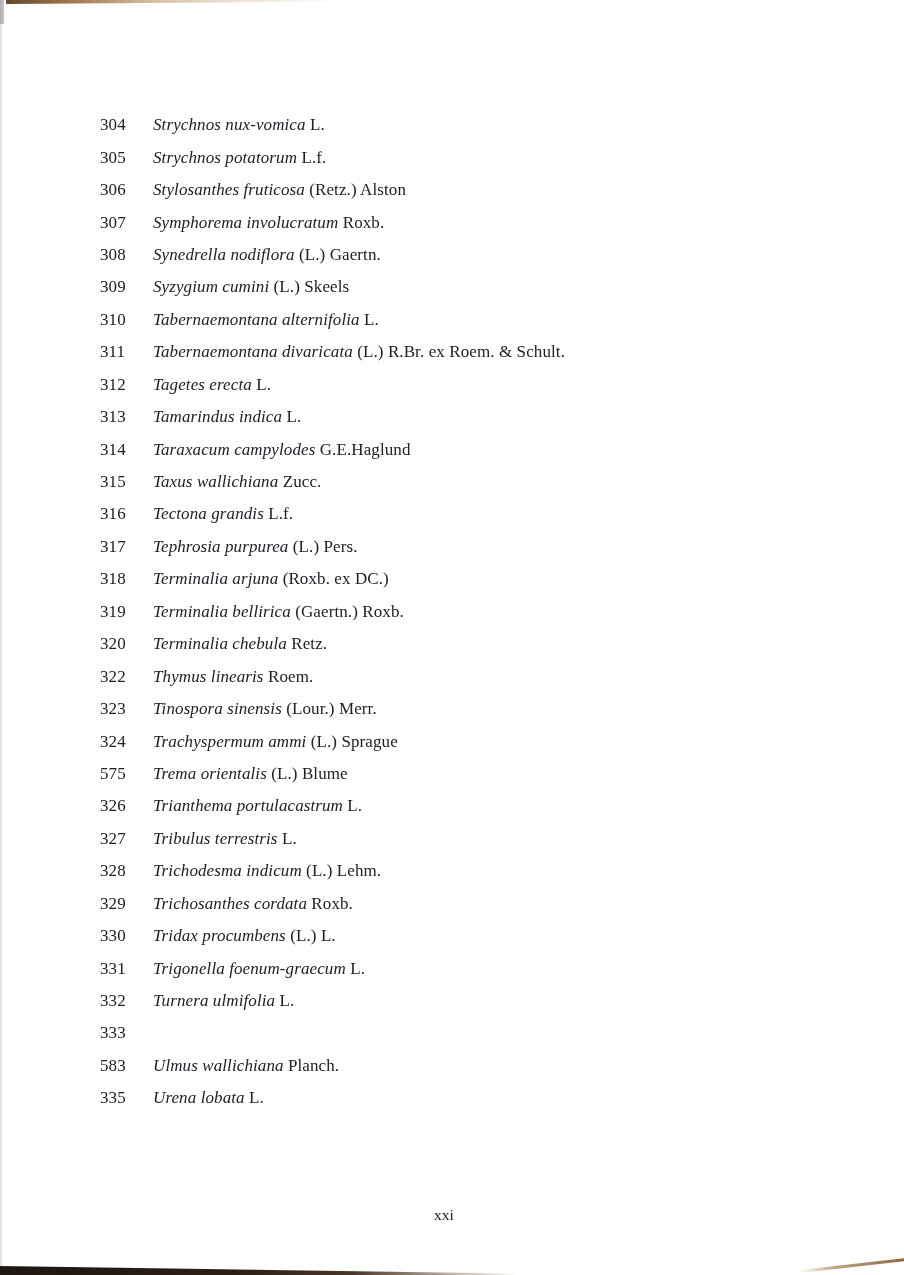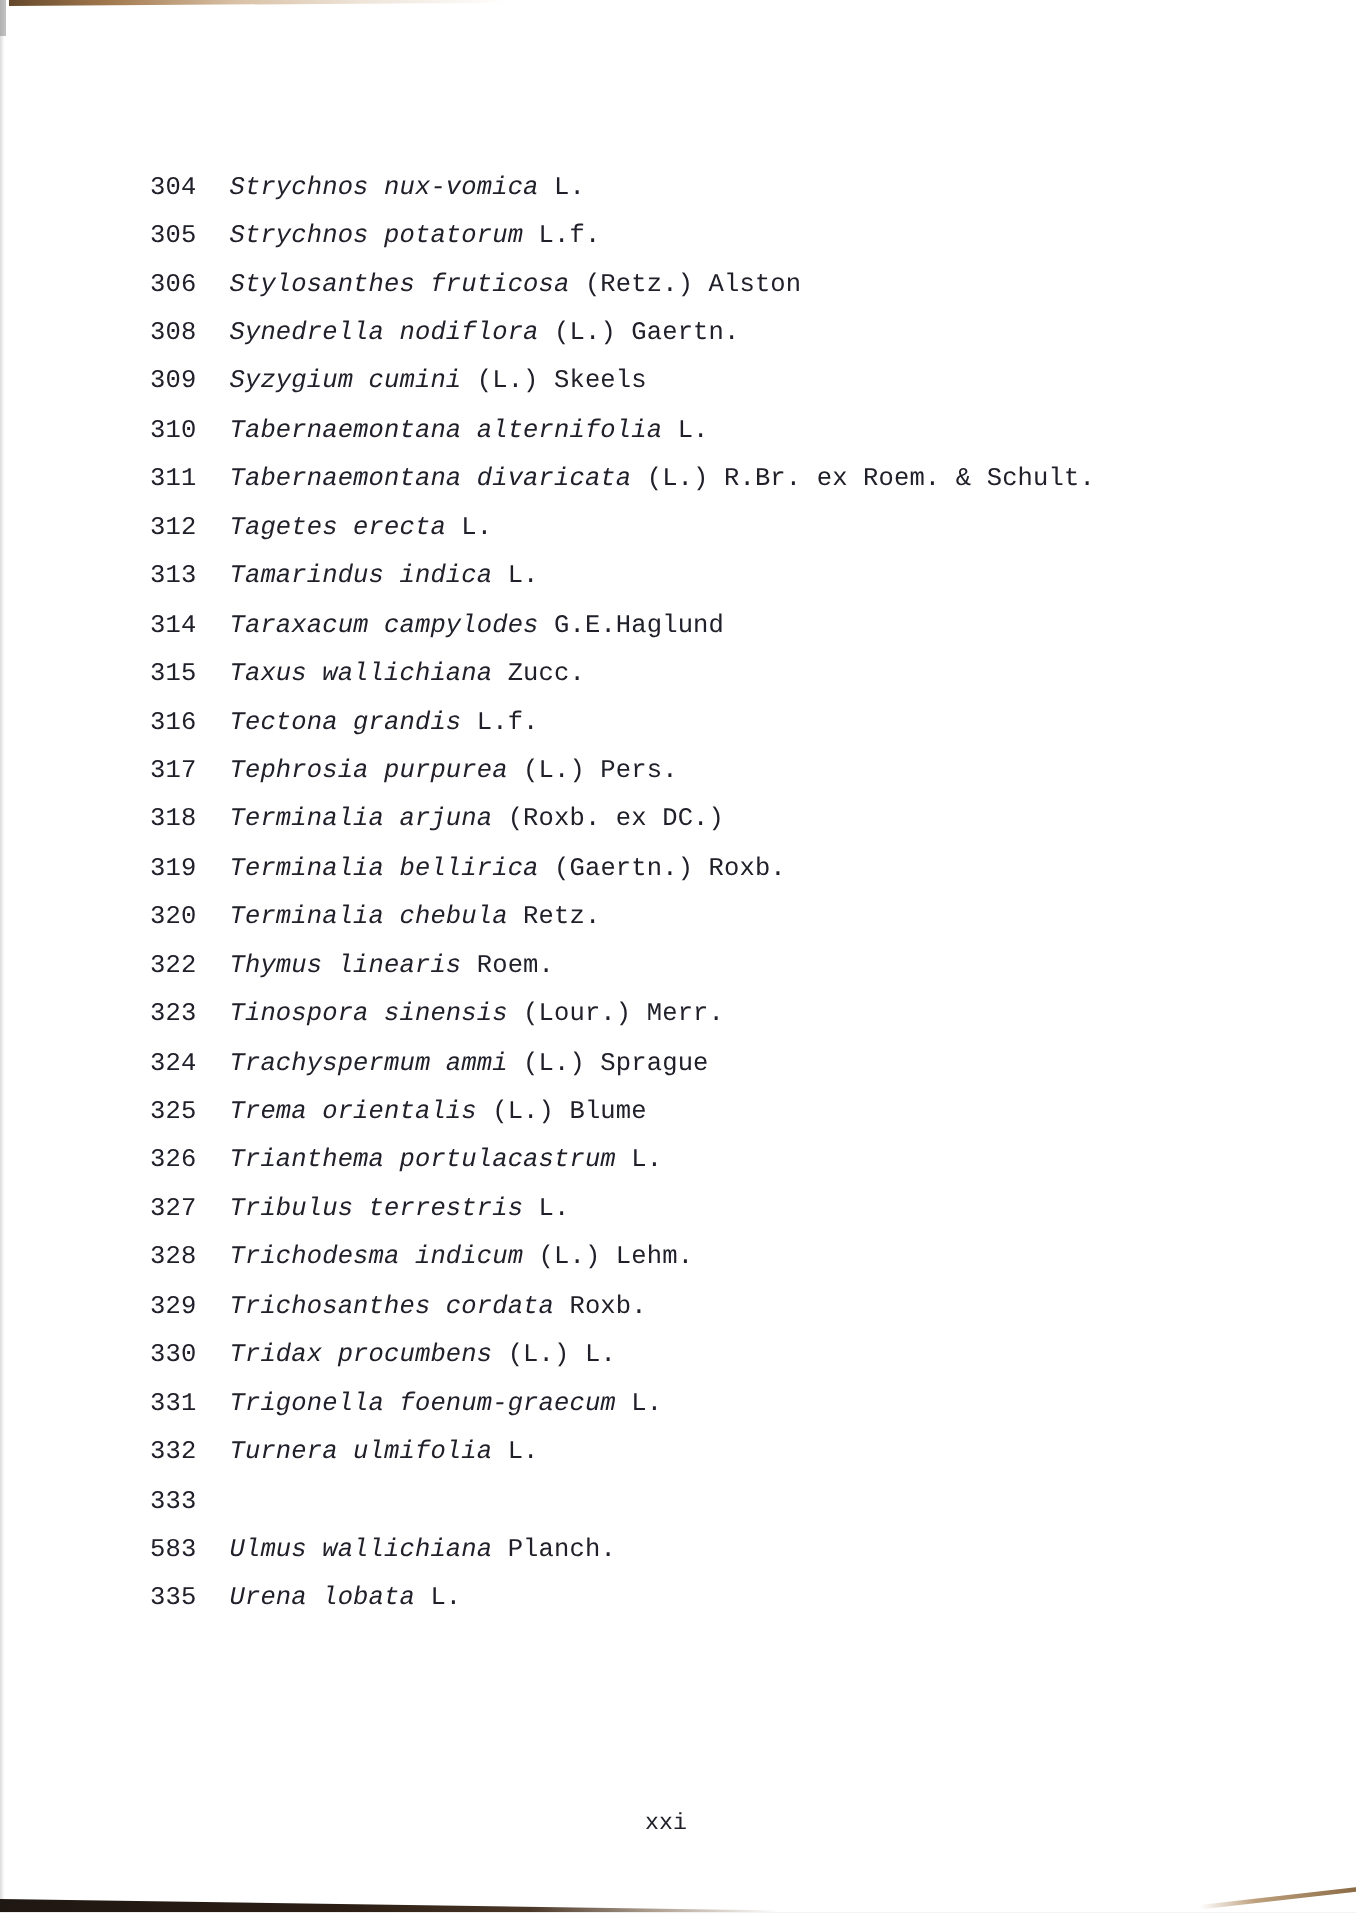"304" .page { font-family: Liberation Mono, monospace -> Liberation Serif, serif }
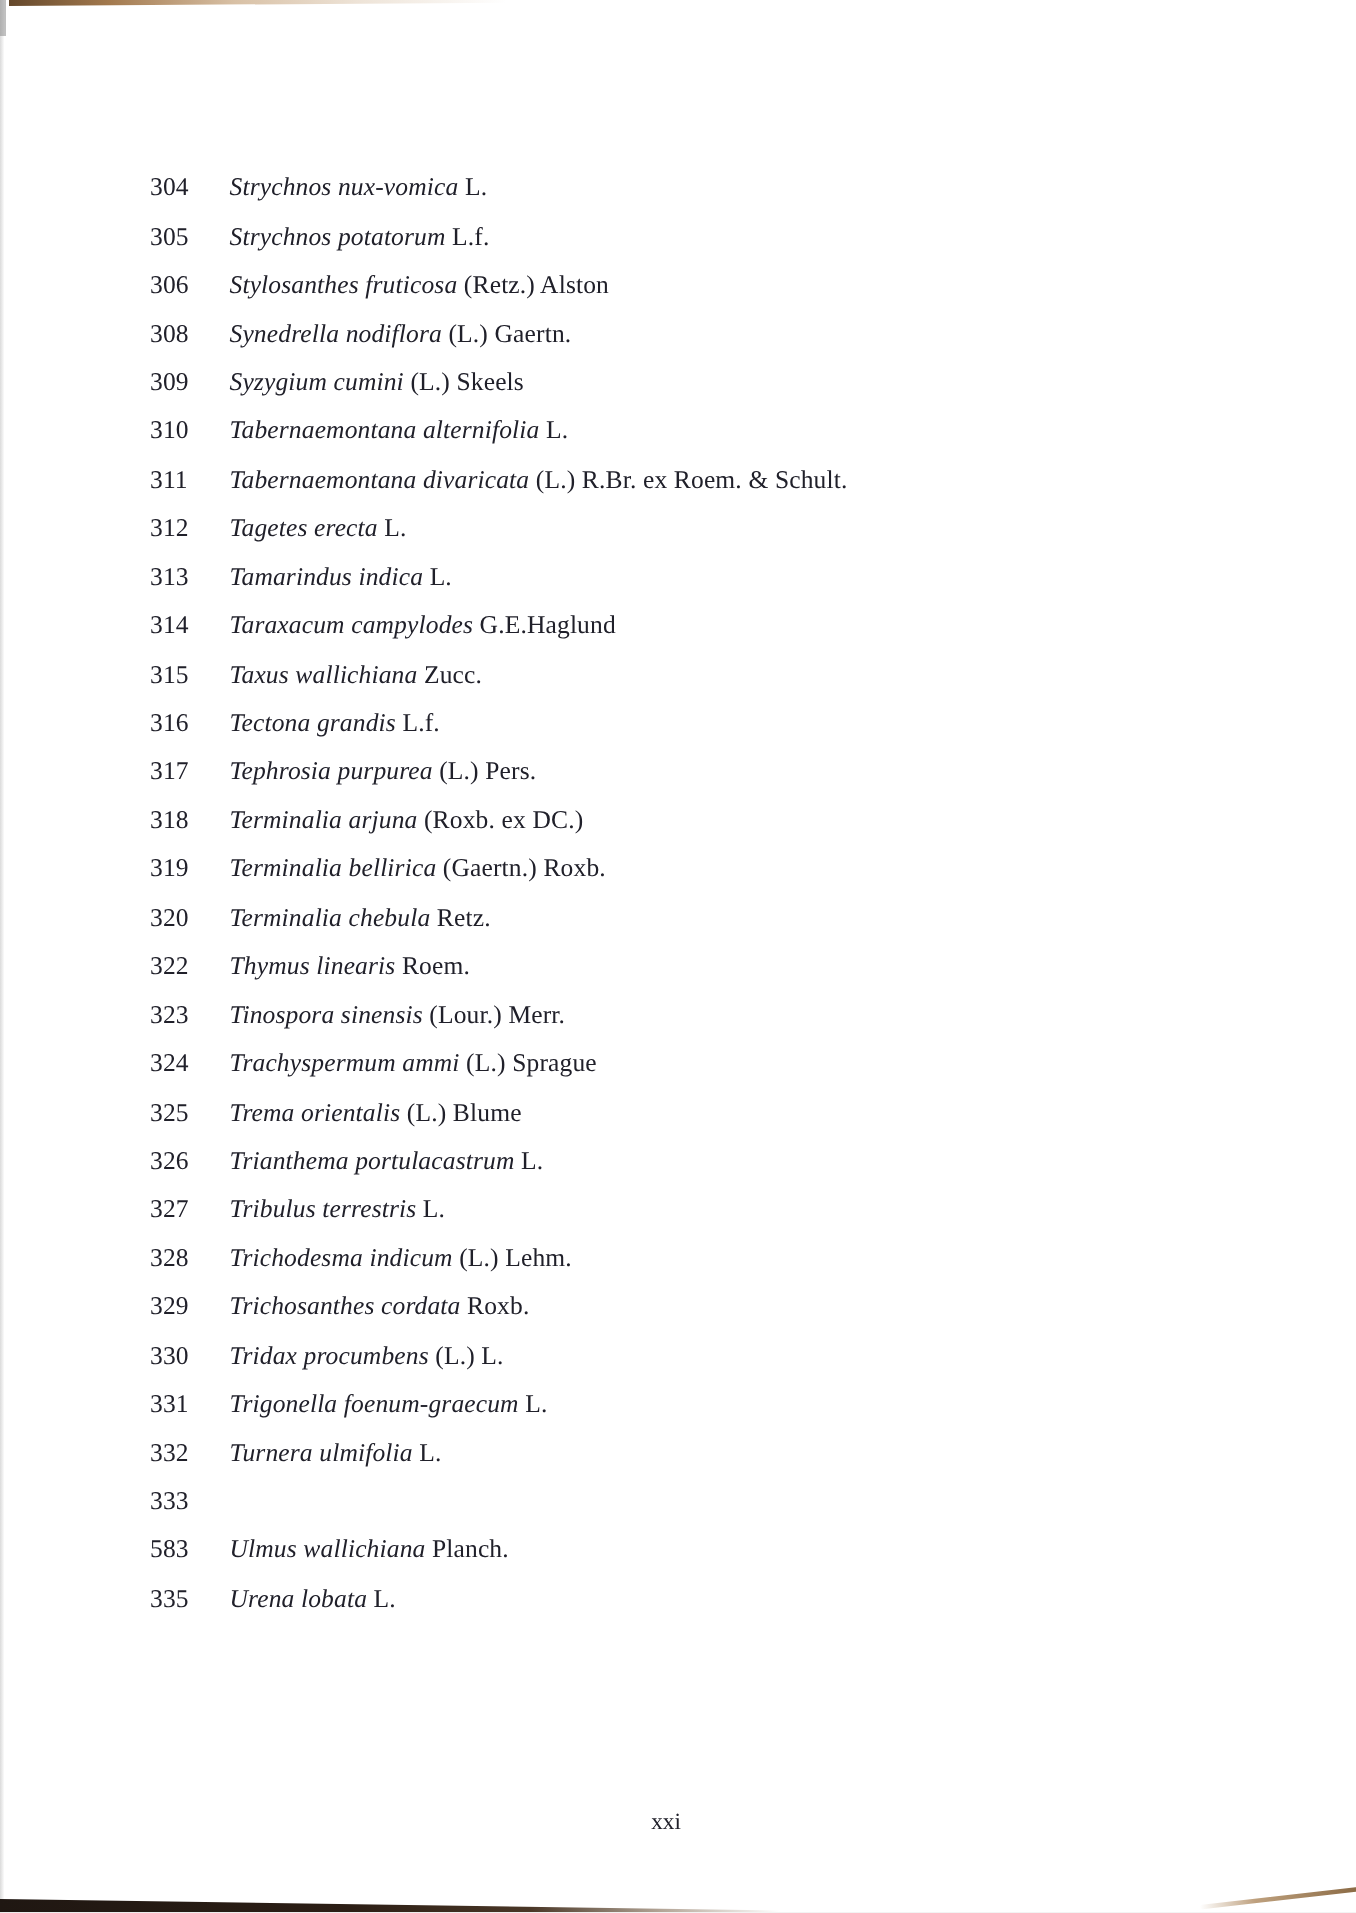"307" div.row { html: none -> <div> <span>307</span> <span><em>Symphorema involucratum</em><span> Roxb.</span></span> </div> }
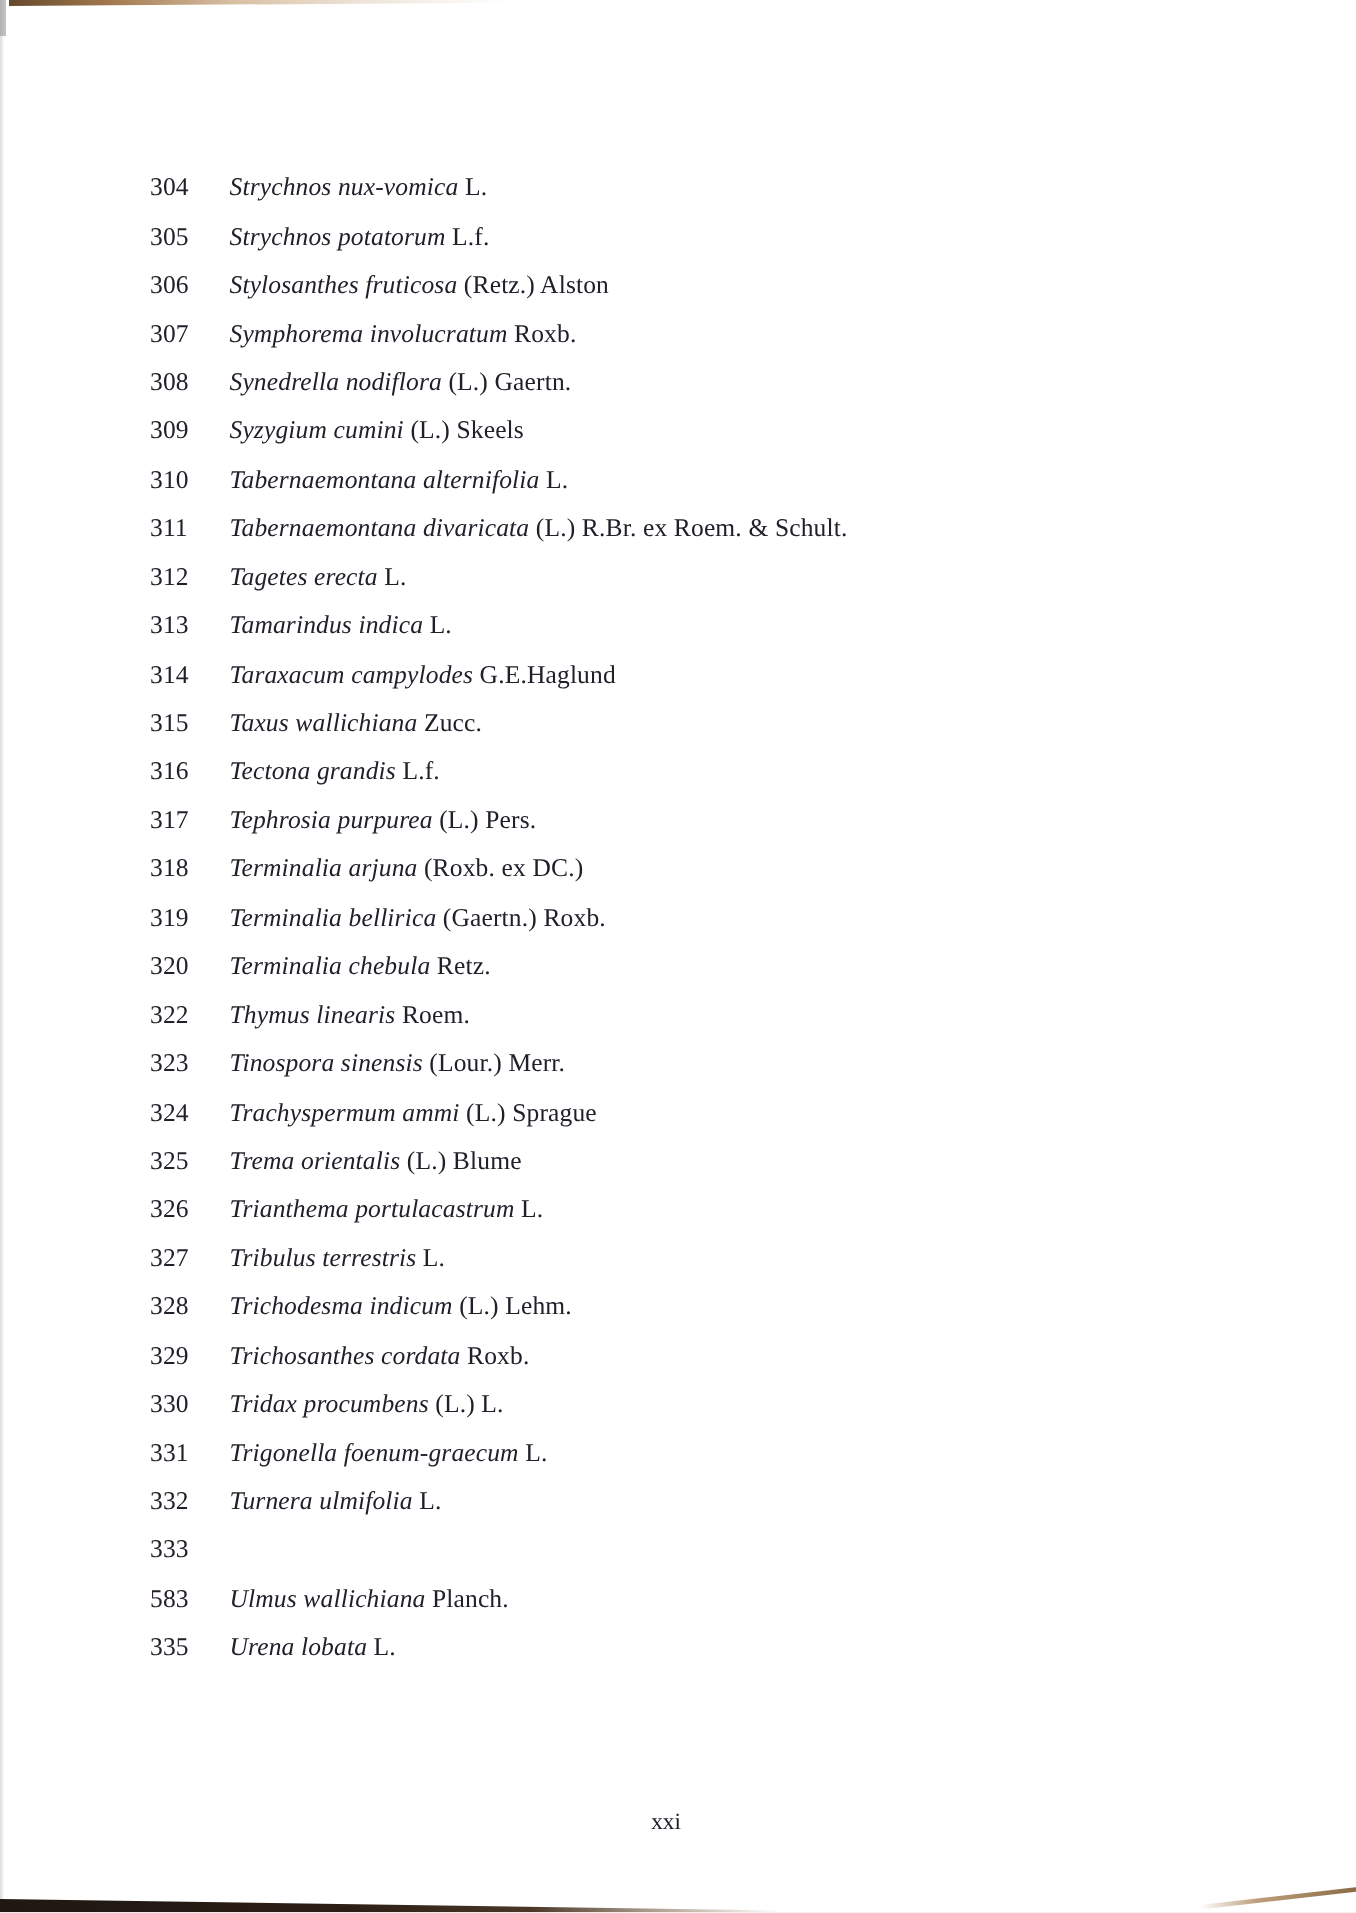"325" span.num { text: 325 -> 575 }
